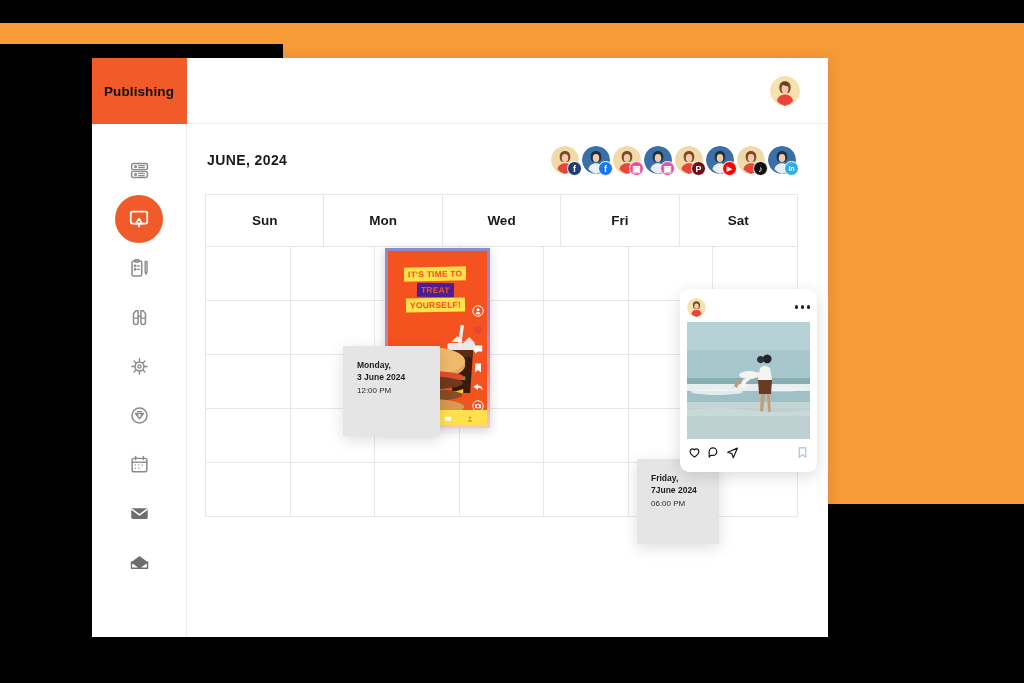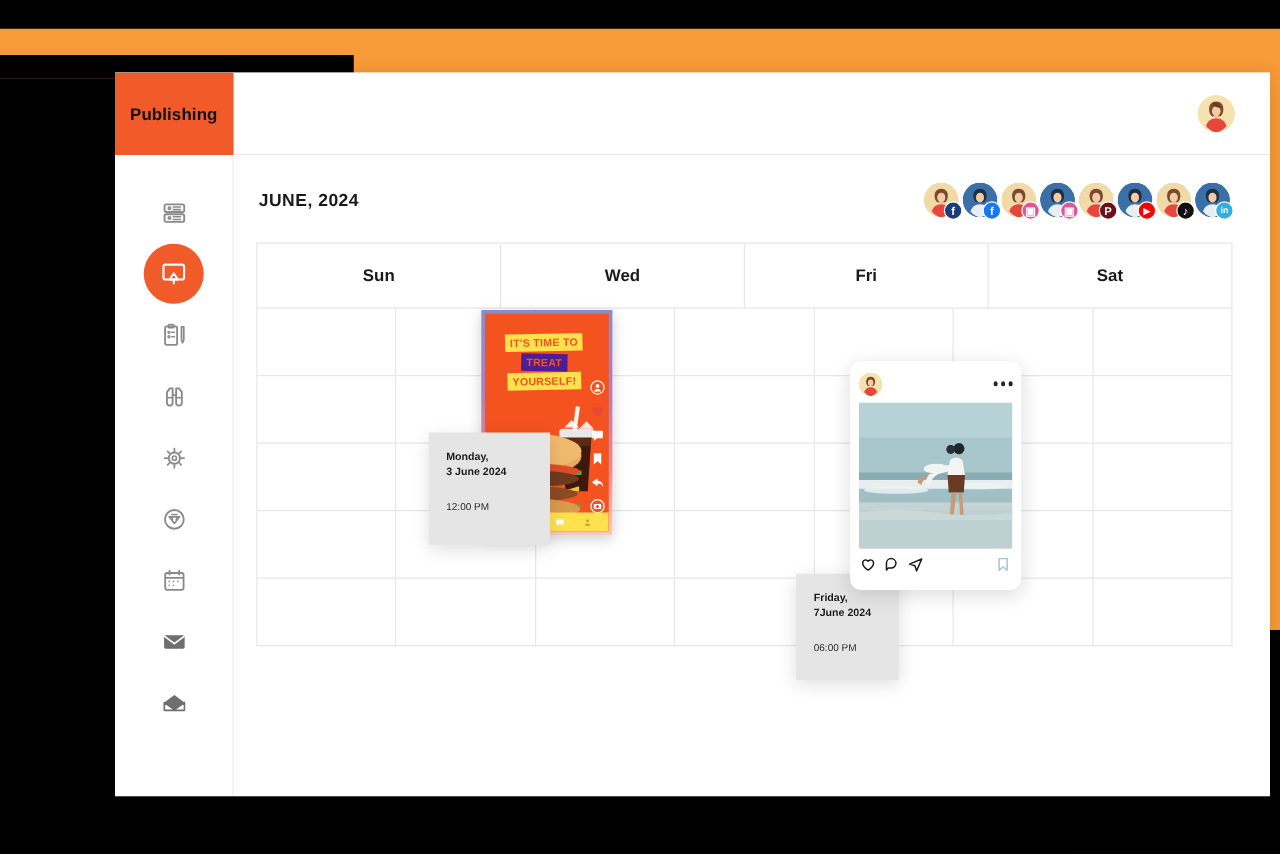"Publishing" .app-window { width: 924px -> 736px }
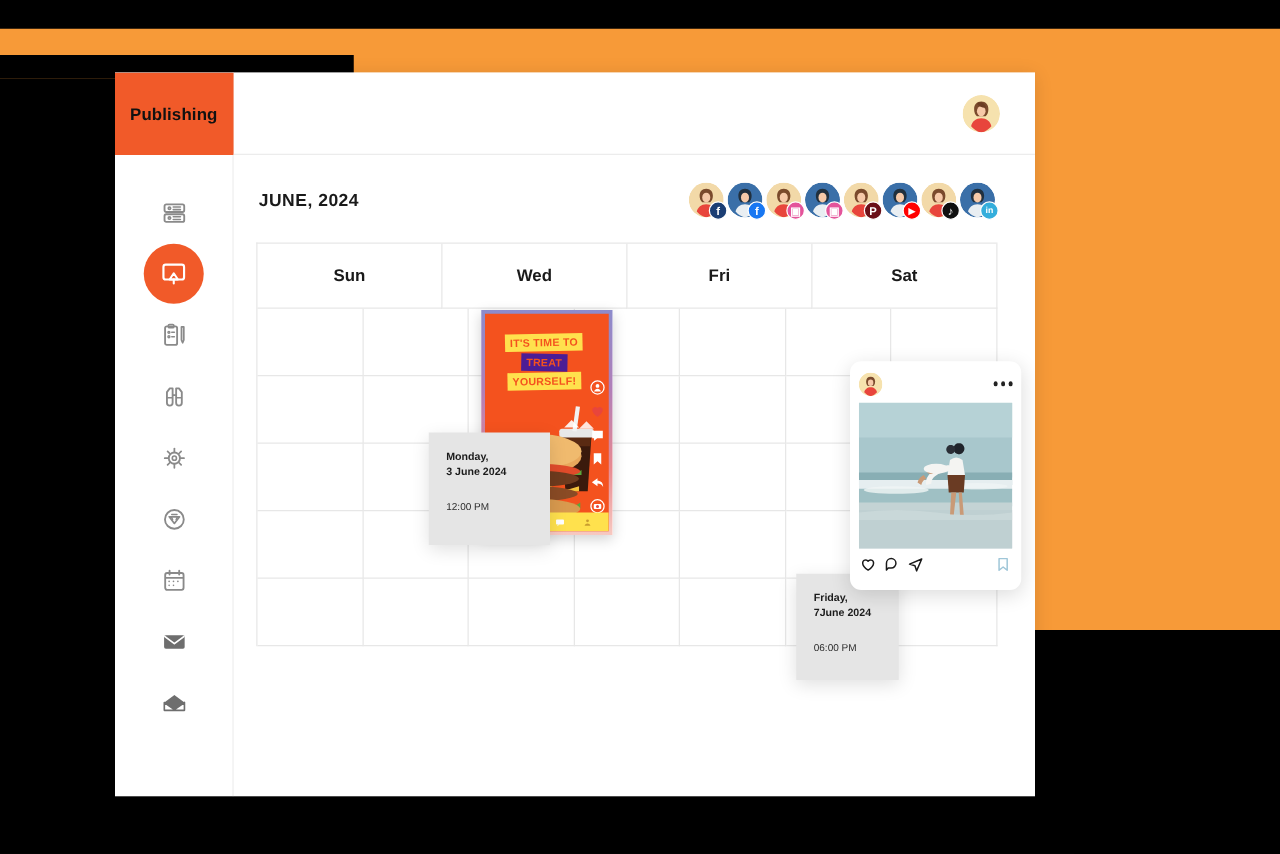"Mon" div.cal-cell { html: none -> <div>Mon</div> }
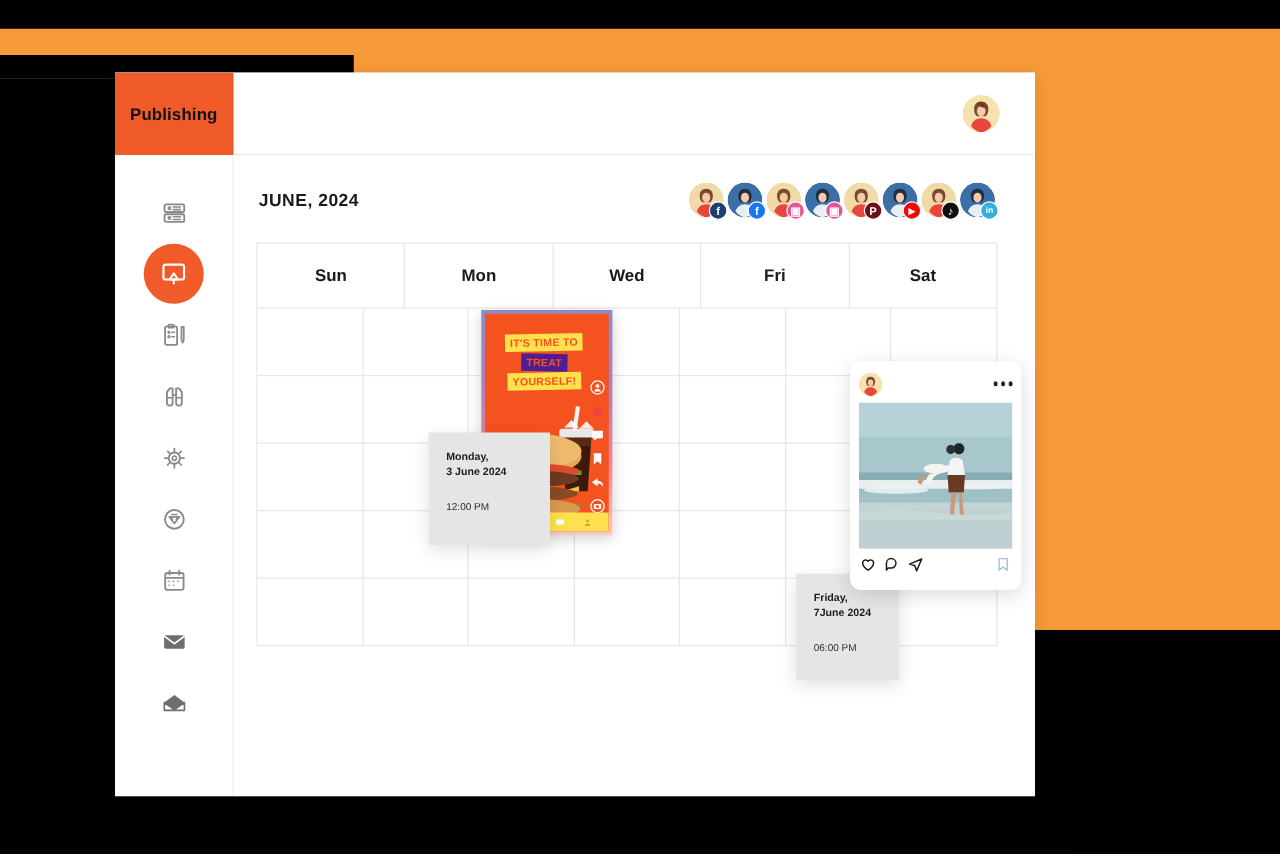"12:00 PM" .date-card .d-time { margin-top: 17px -> 2px }
